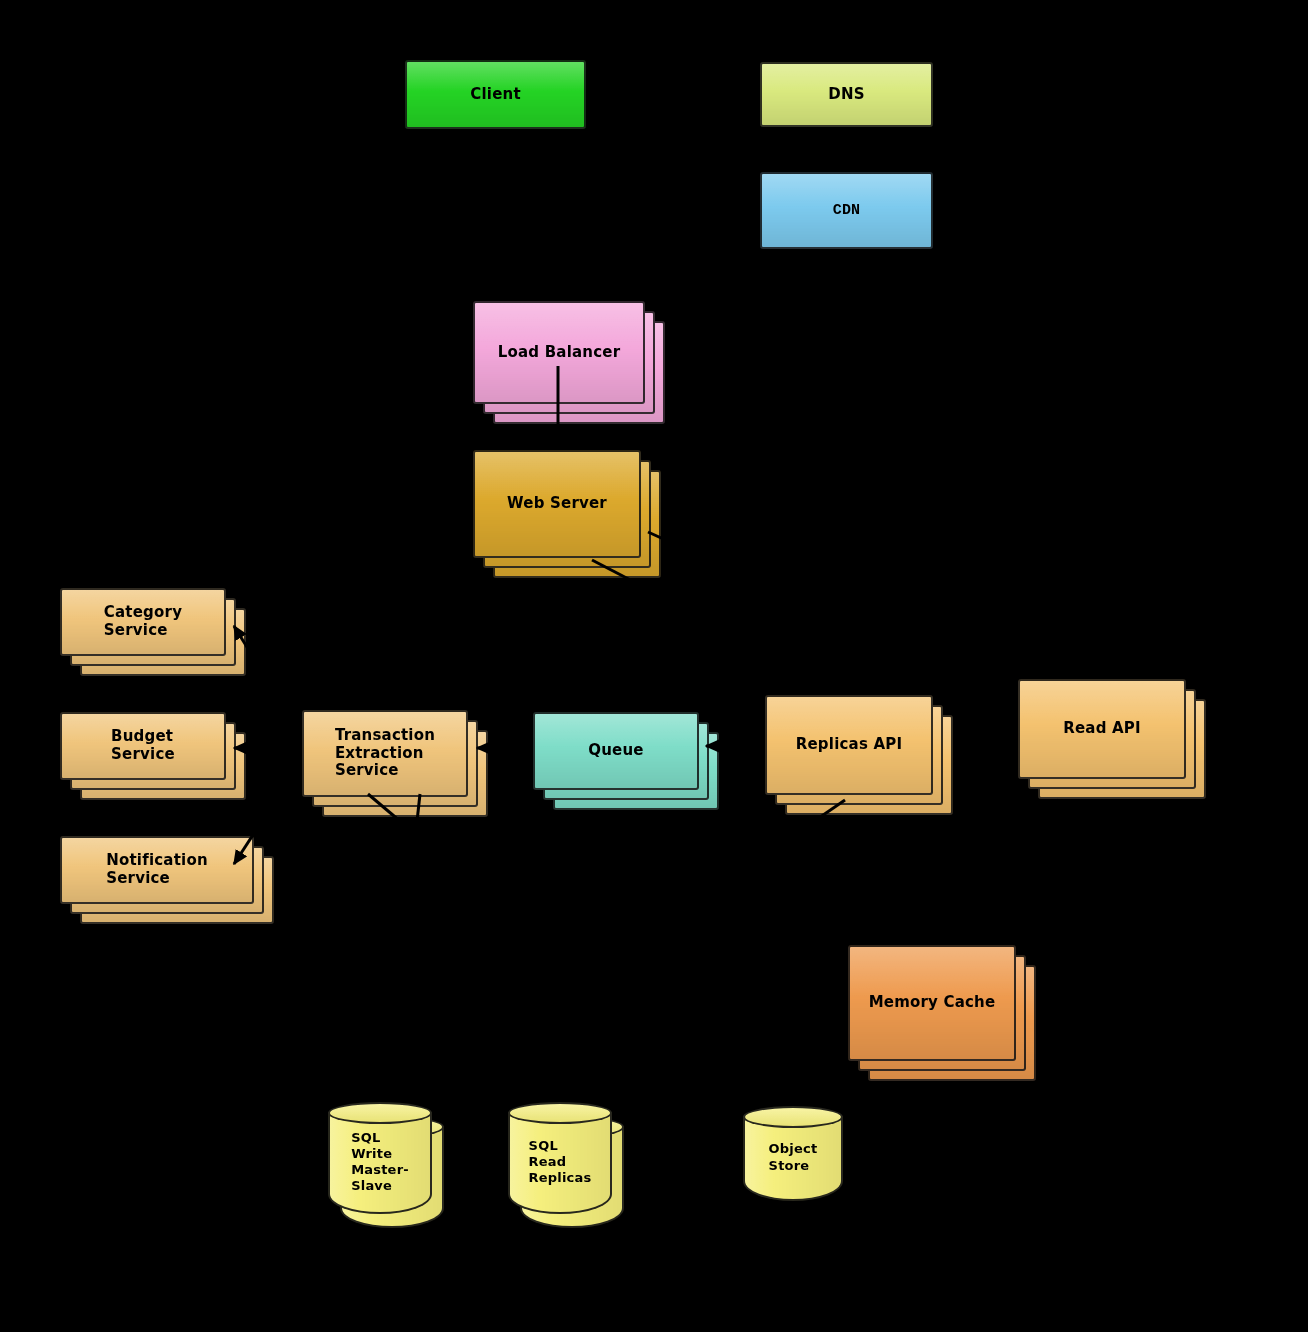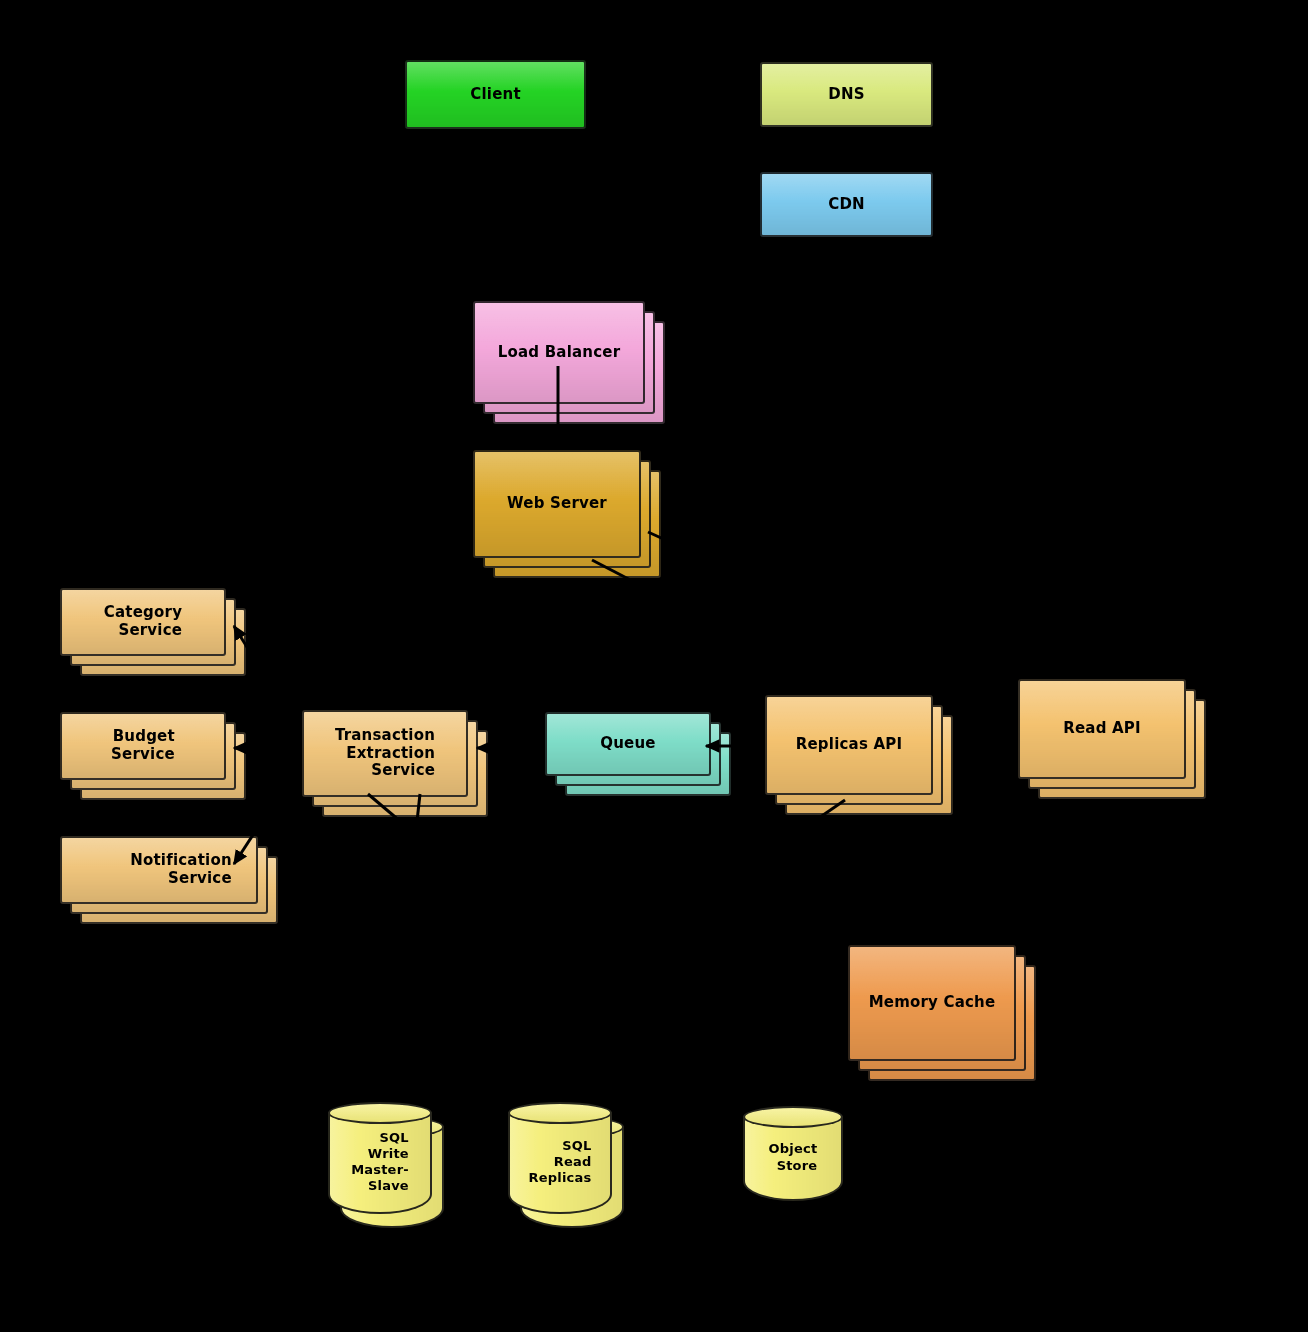"Client" .node { text-align: right -> left }
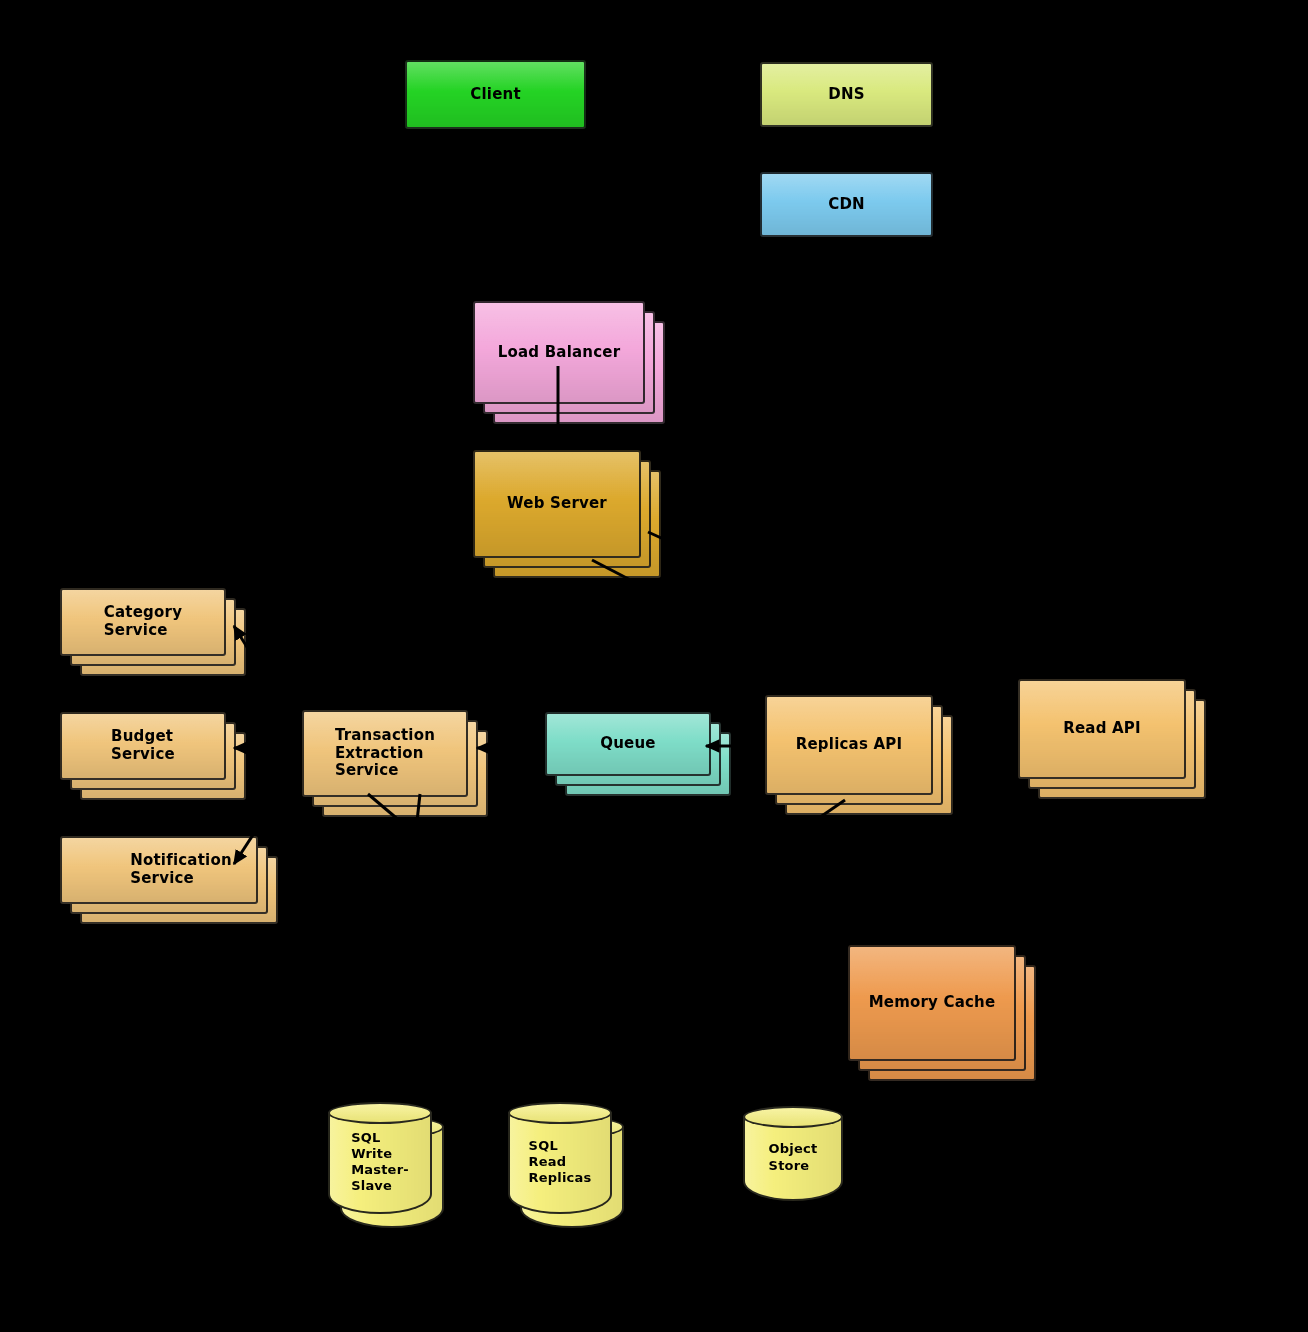"CDN" div.node { font-family: none -> Liberation Mono, monospace; height: 65px -> 77px }
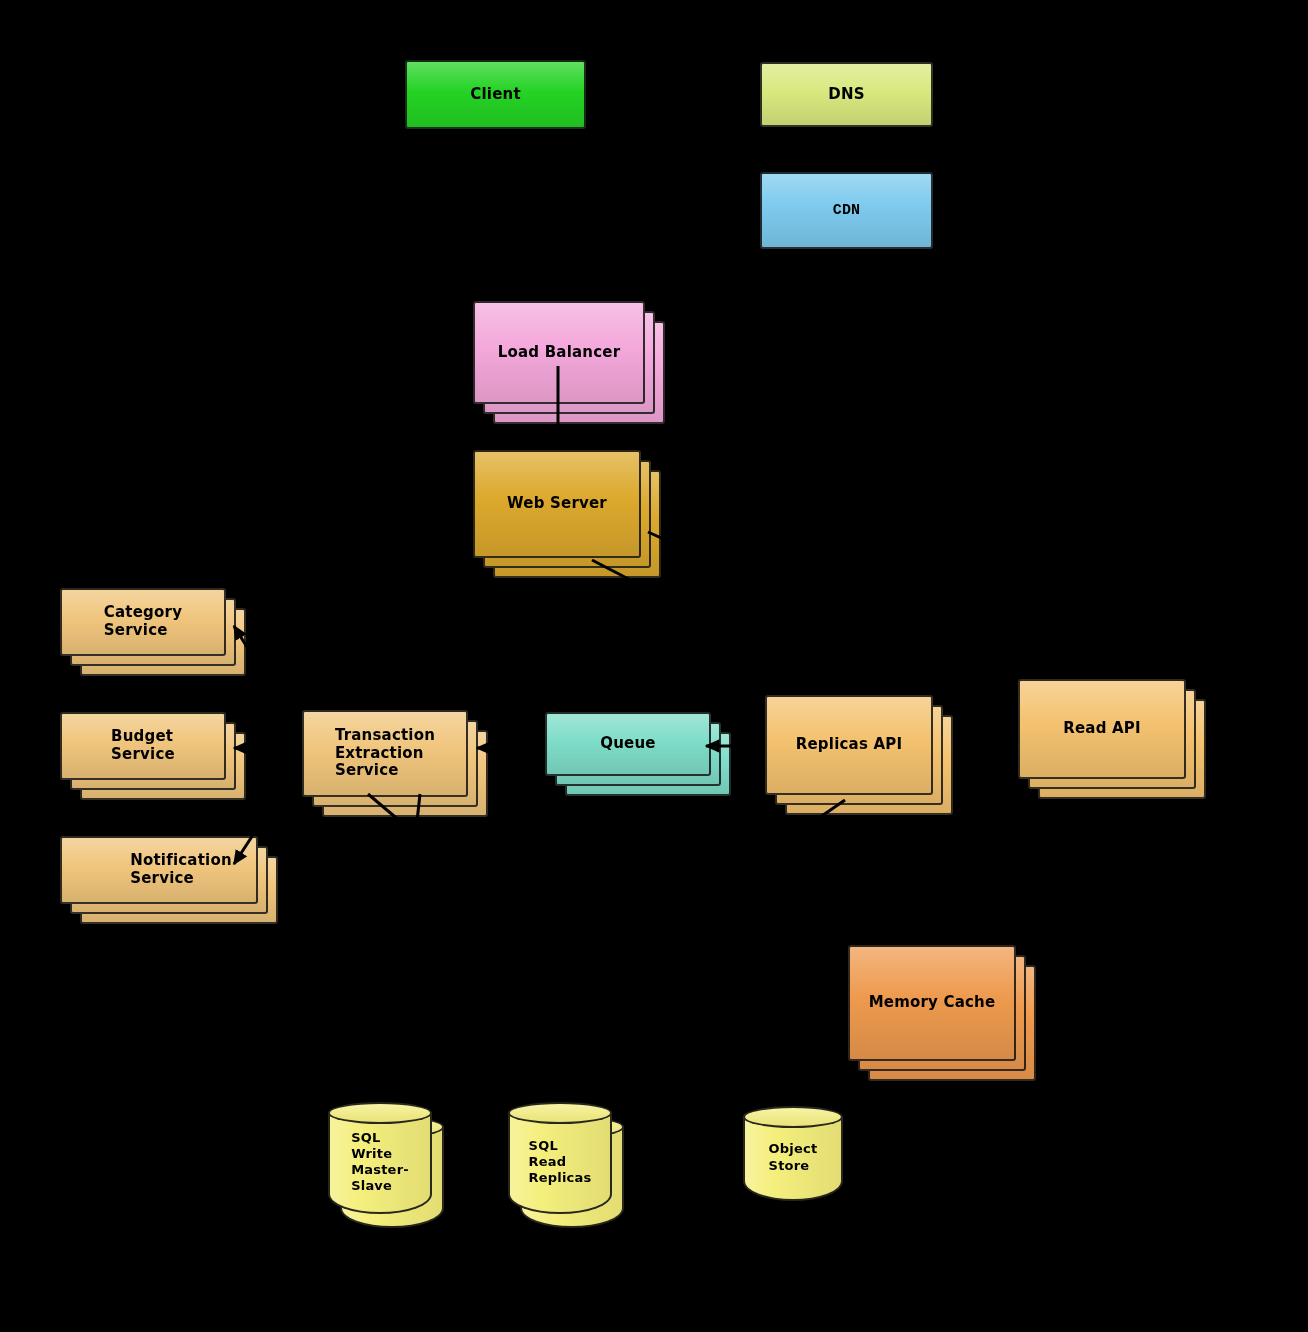"Queue" div.node { height: 64px -> 78px; left: 545px -> 533px }
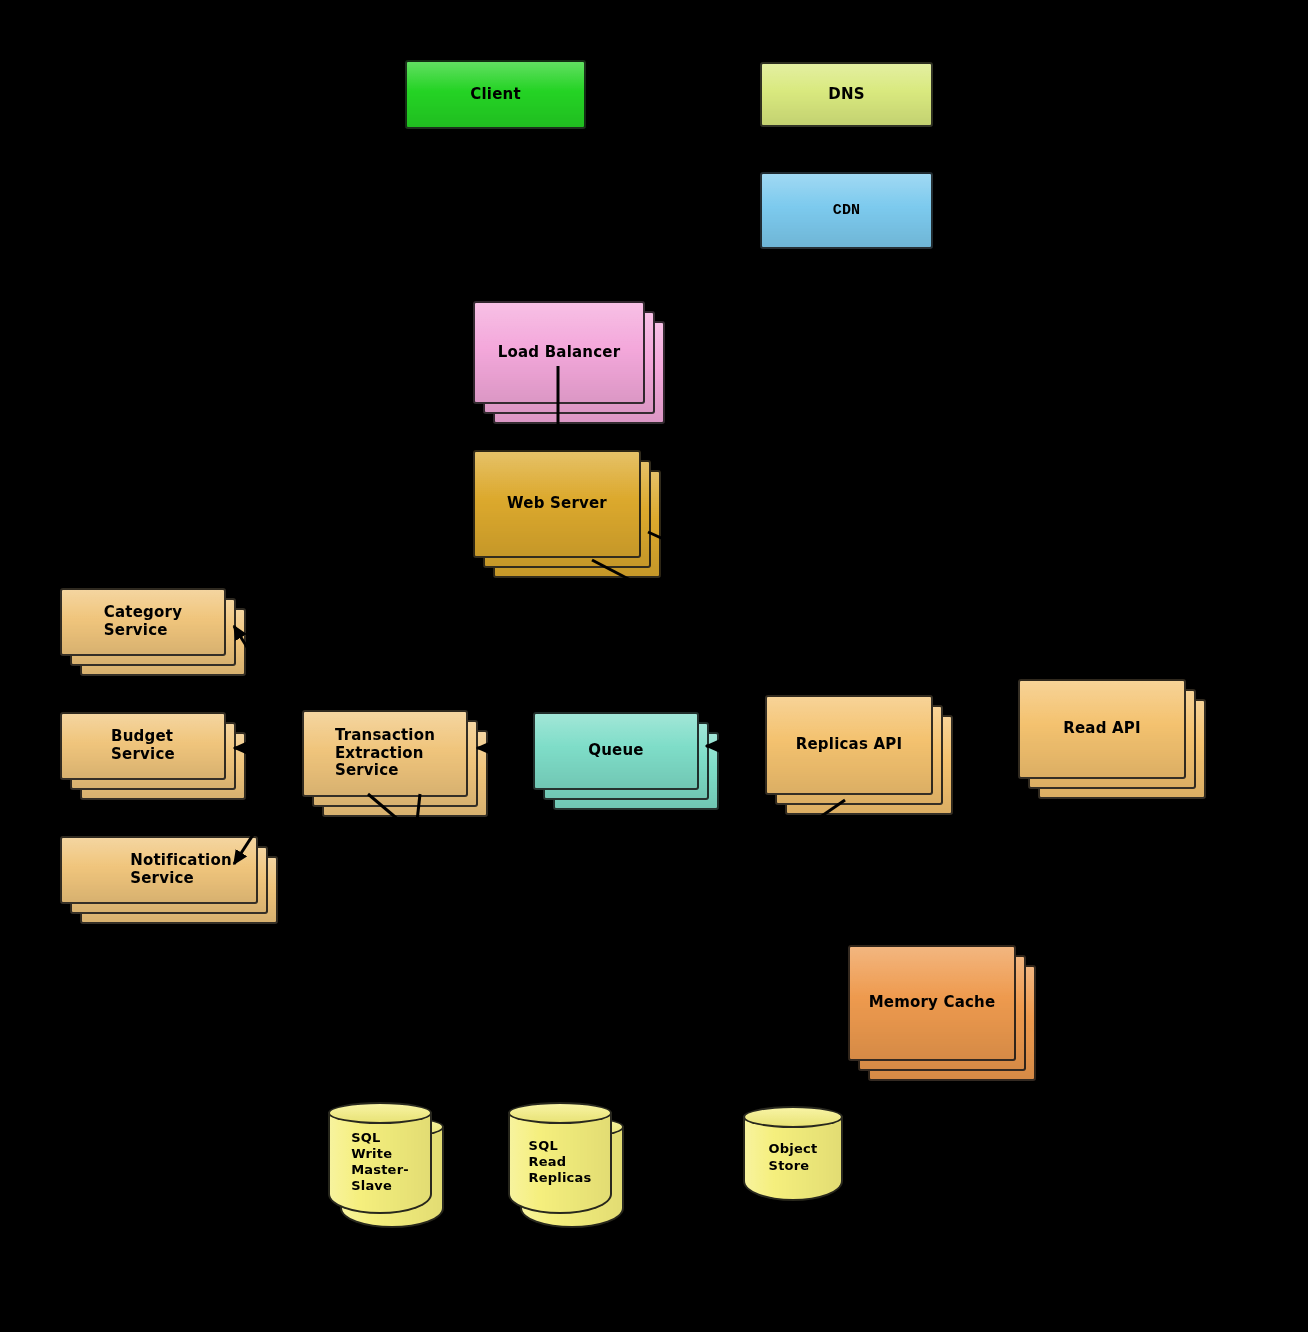"Notification" div.node { padding-left: 44px -> none; width: 154px -> 194px }
